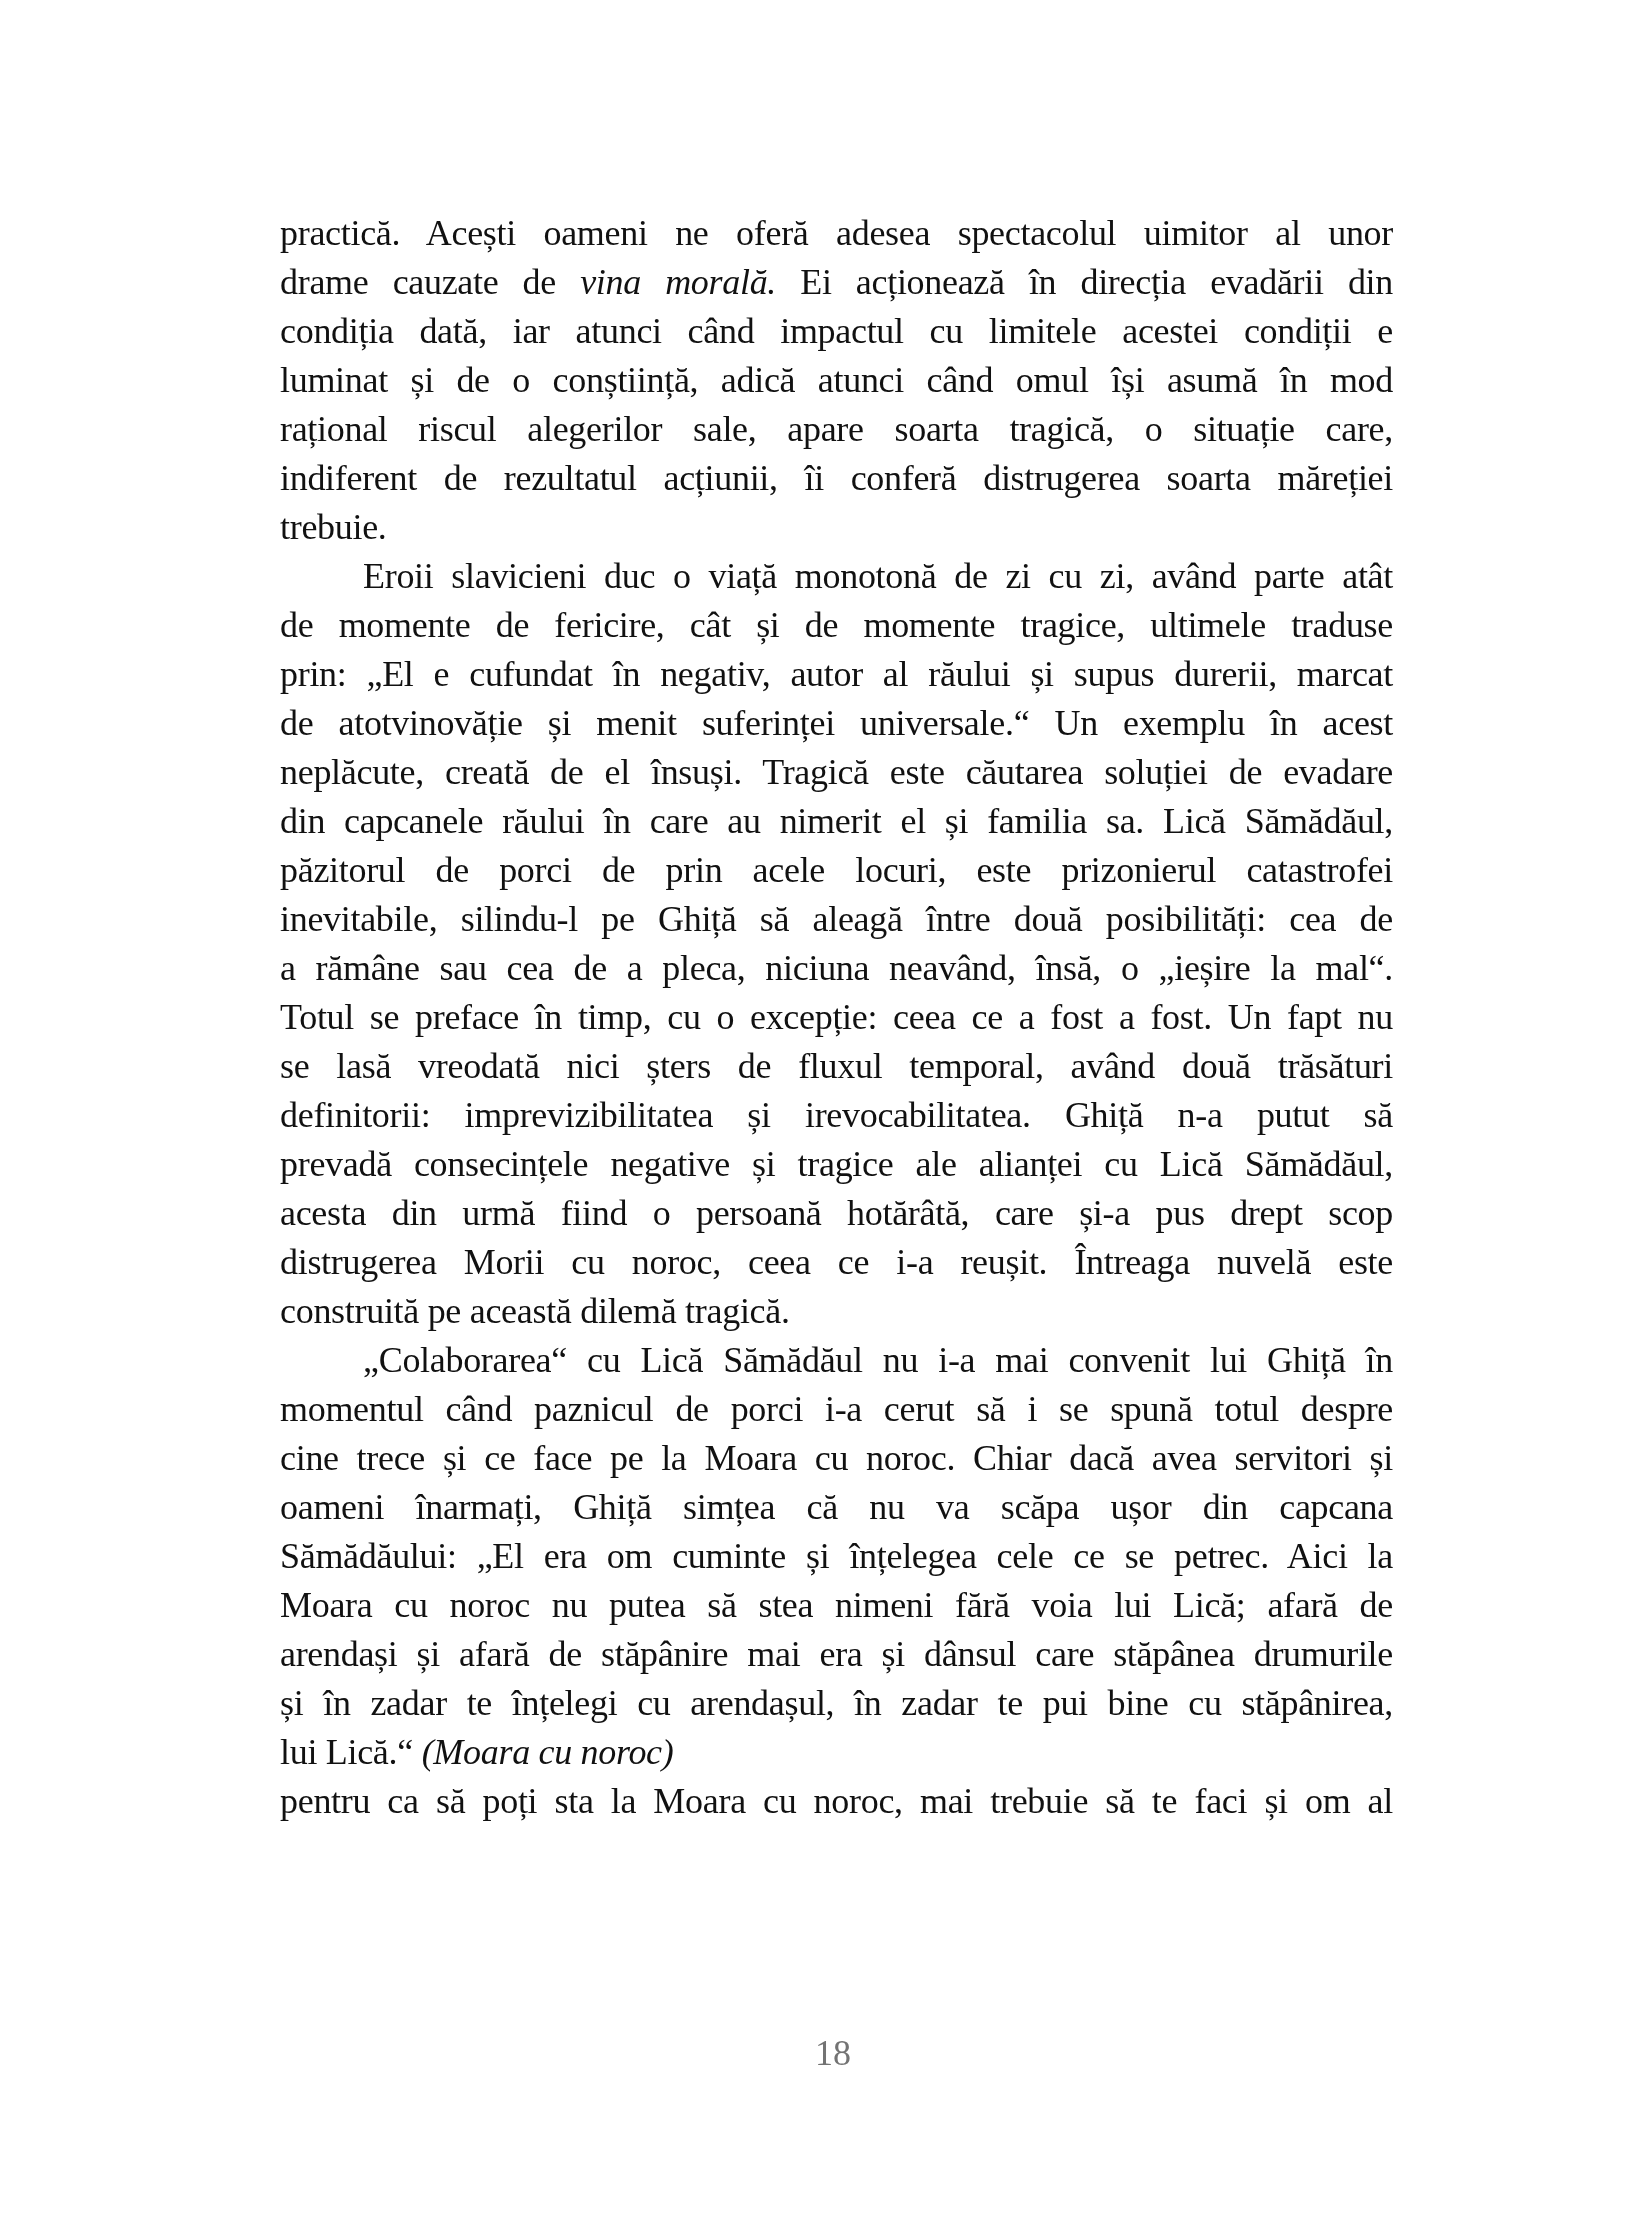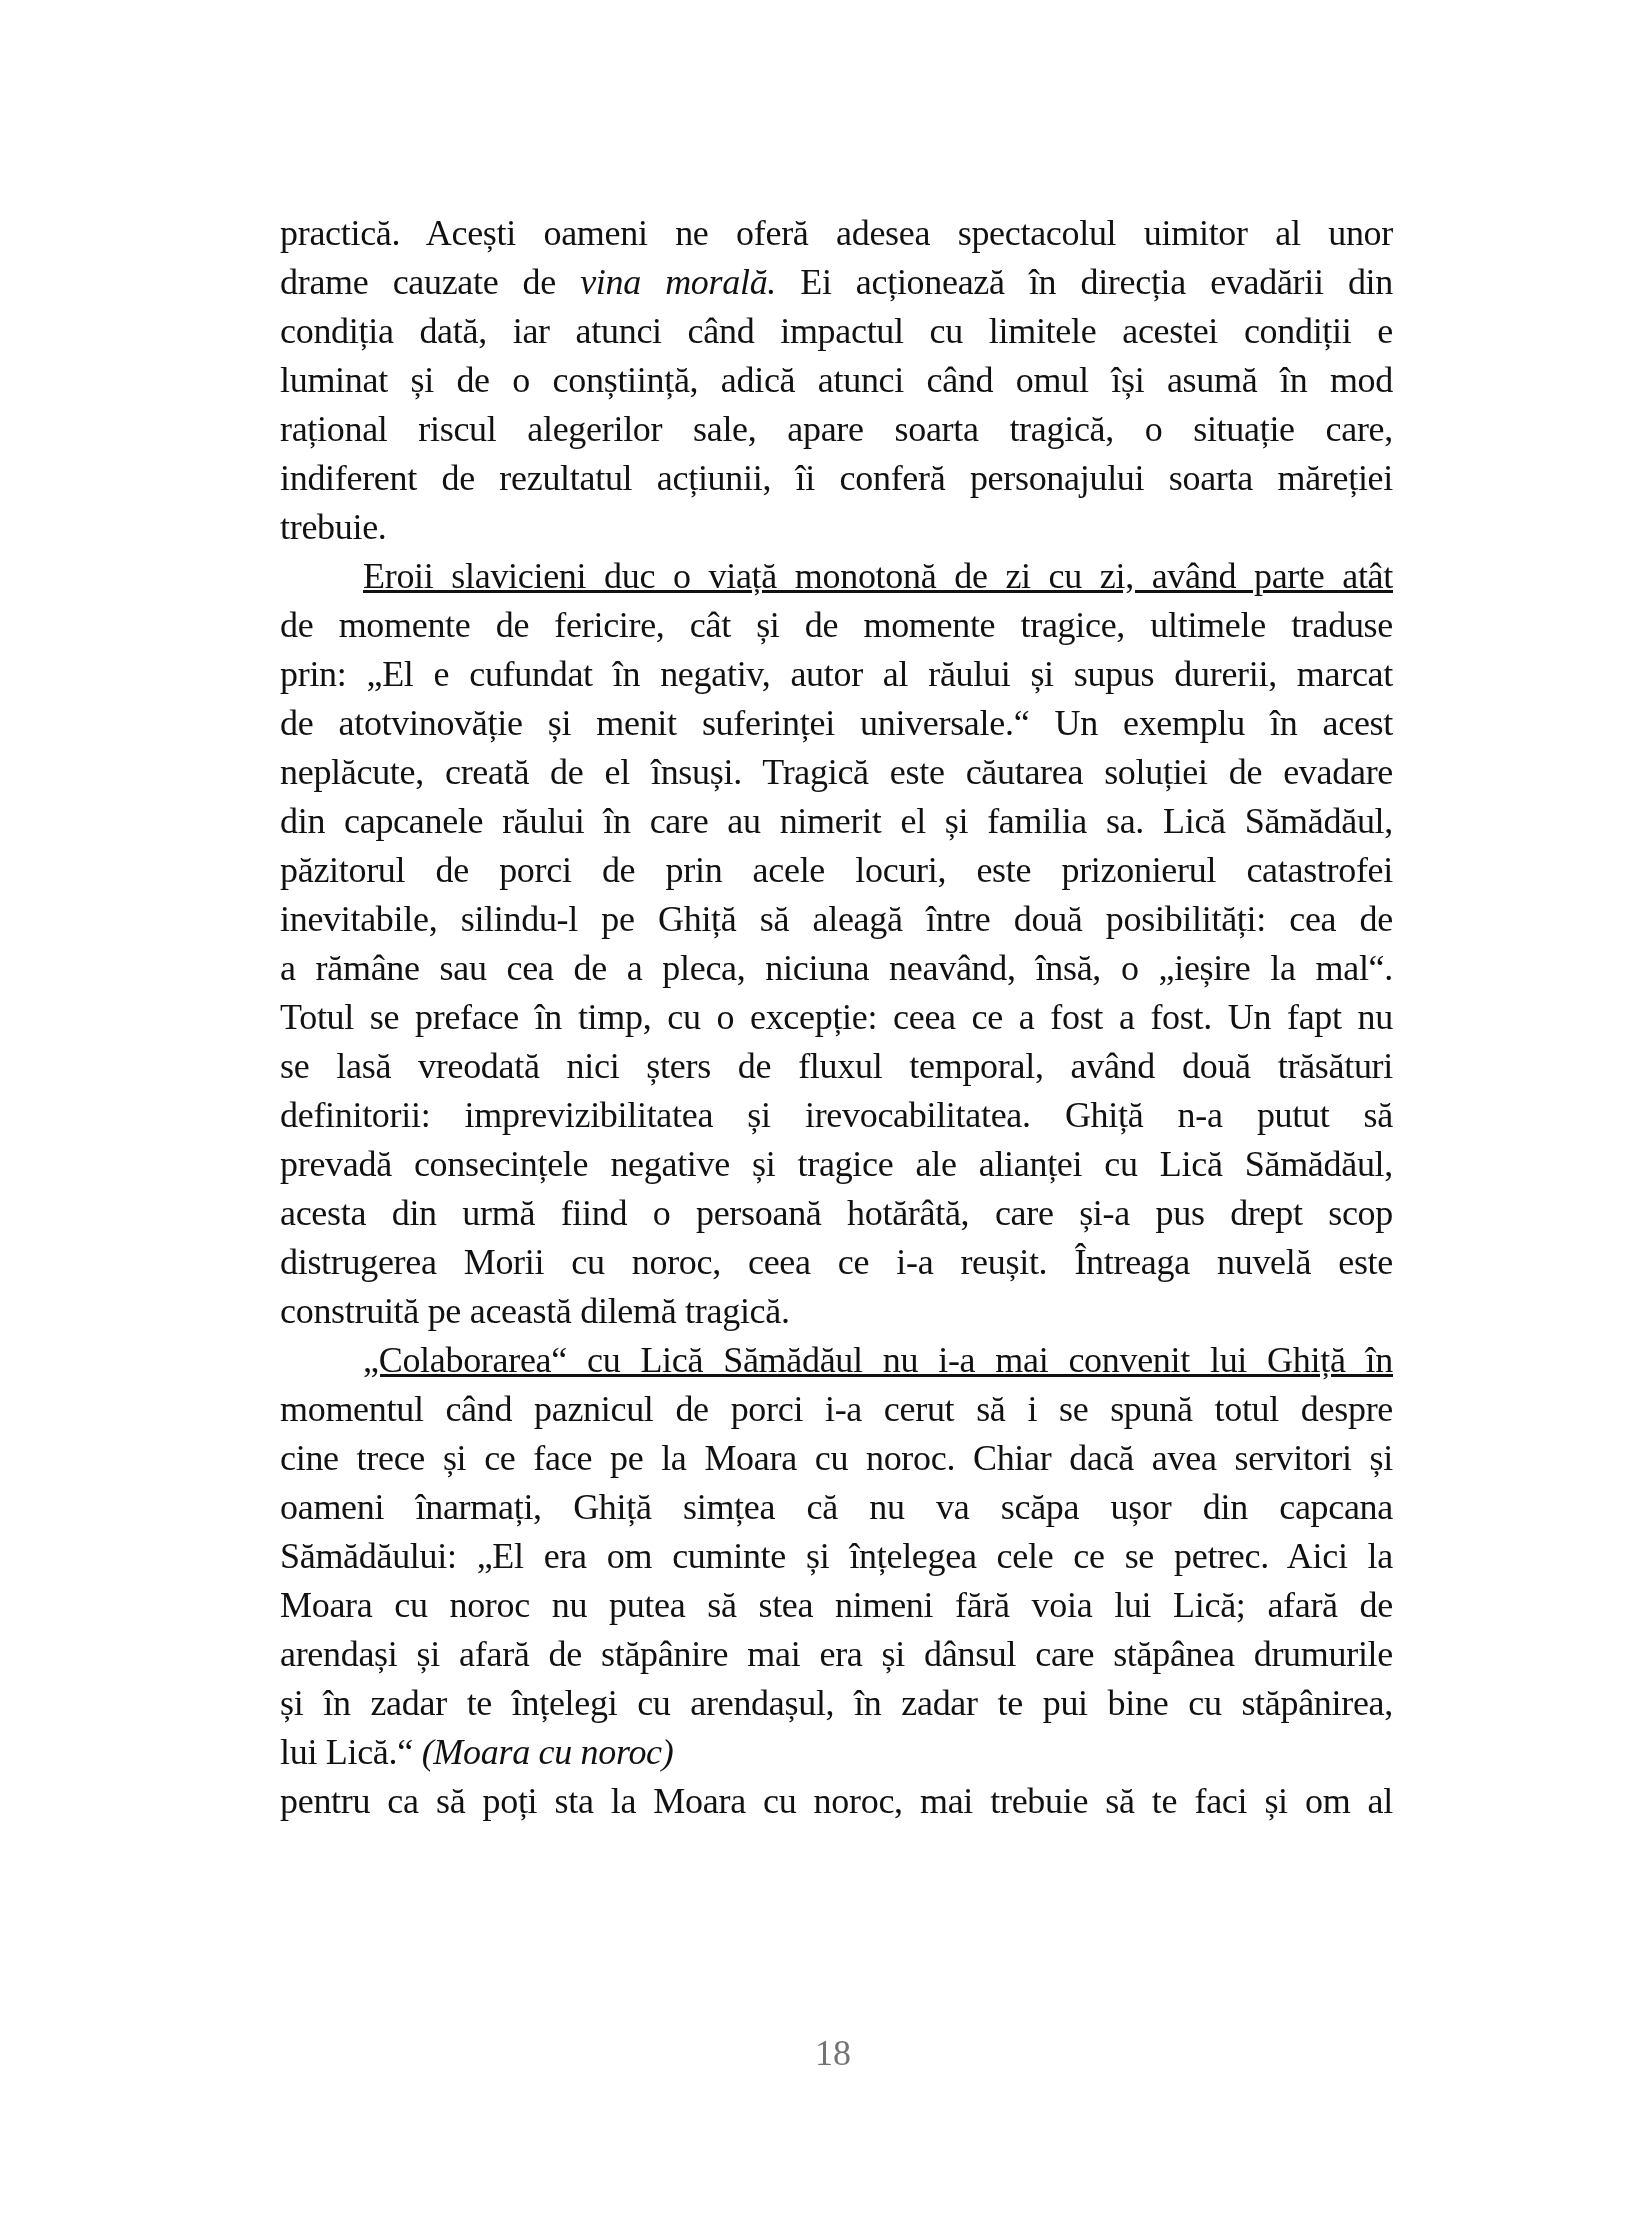"indiferent de rezultatul acțiunii, îi" span { text: personajului -> distrugerea }
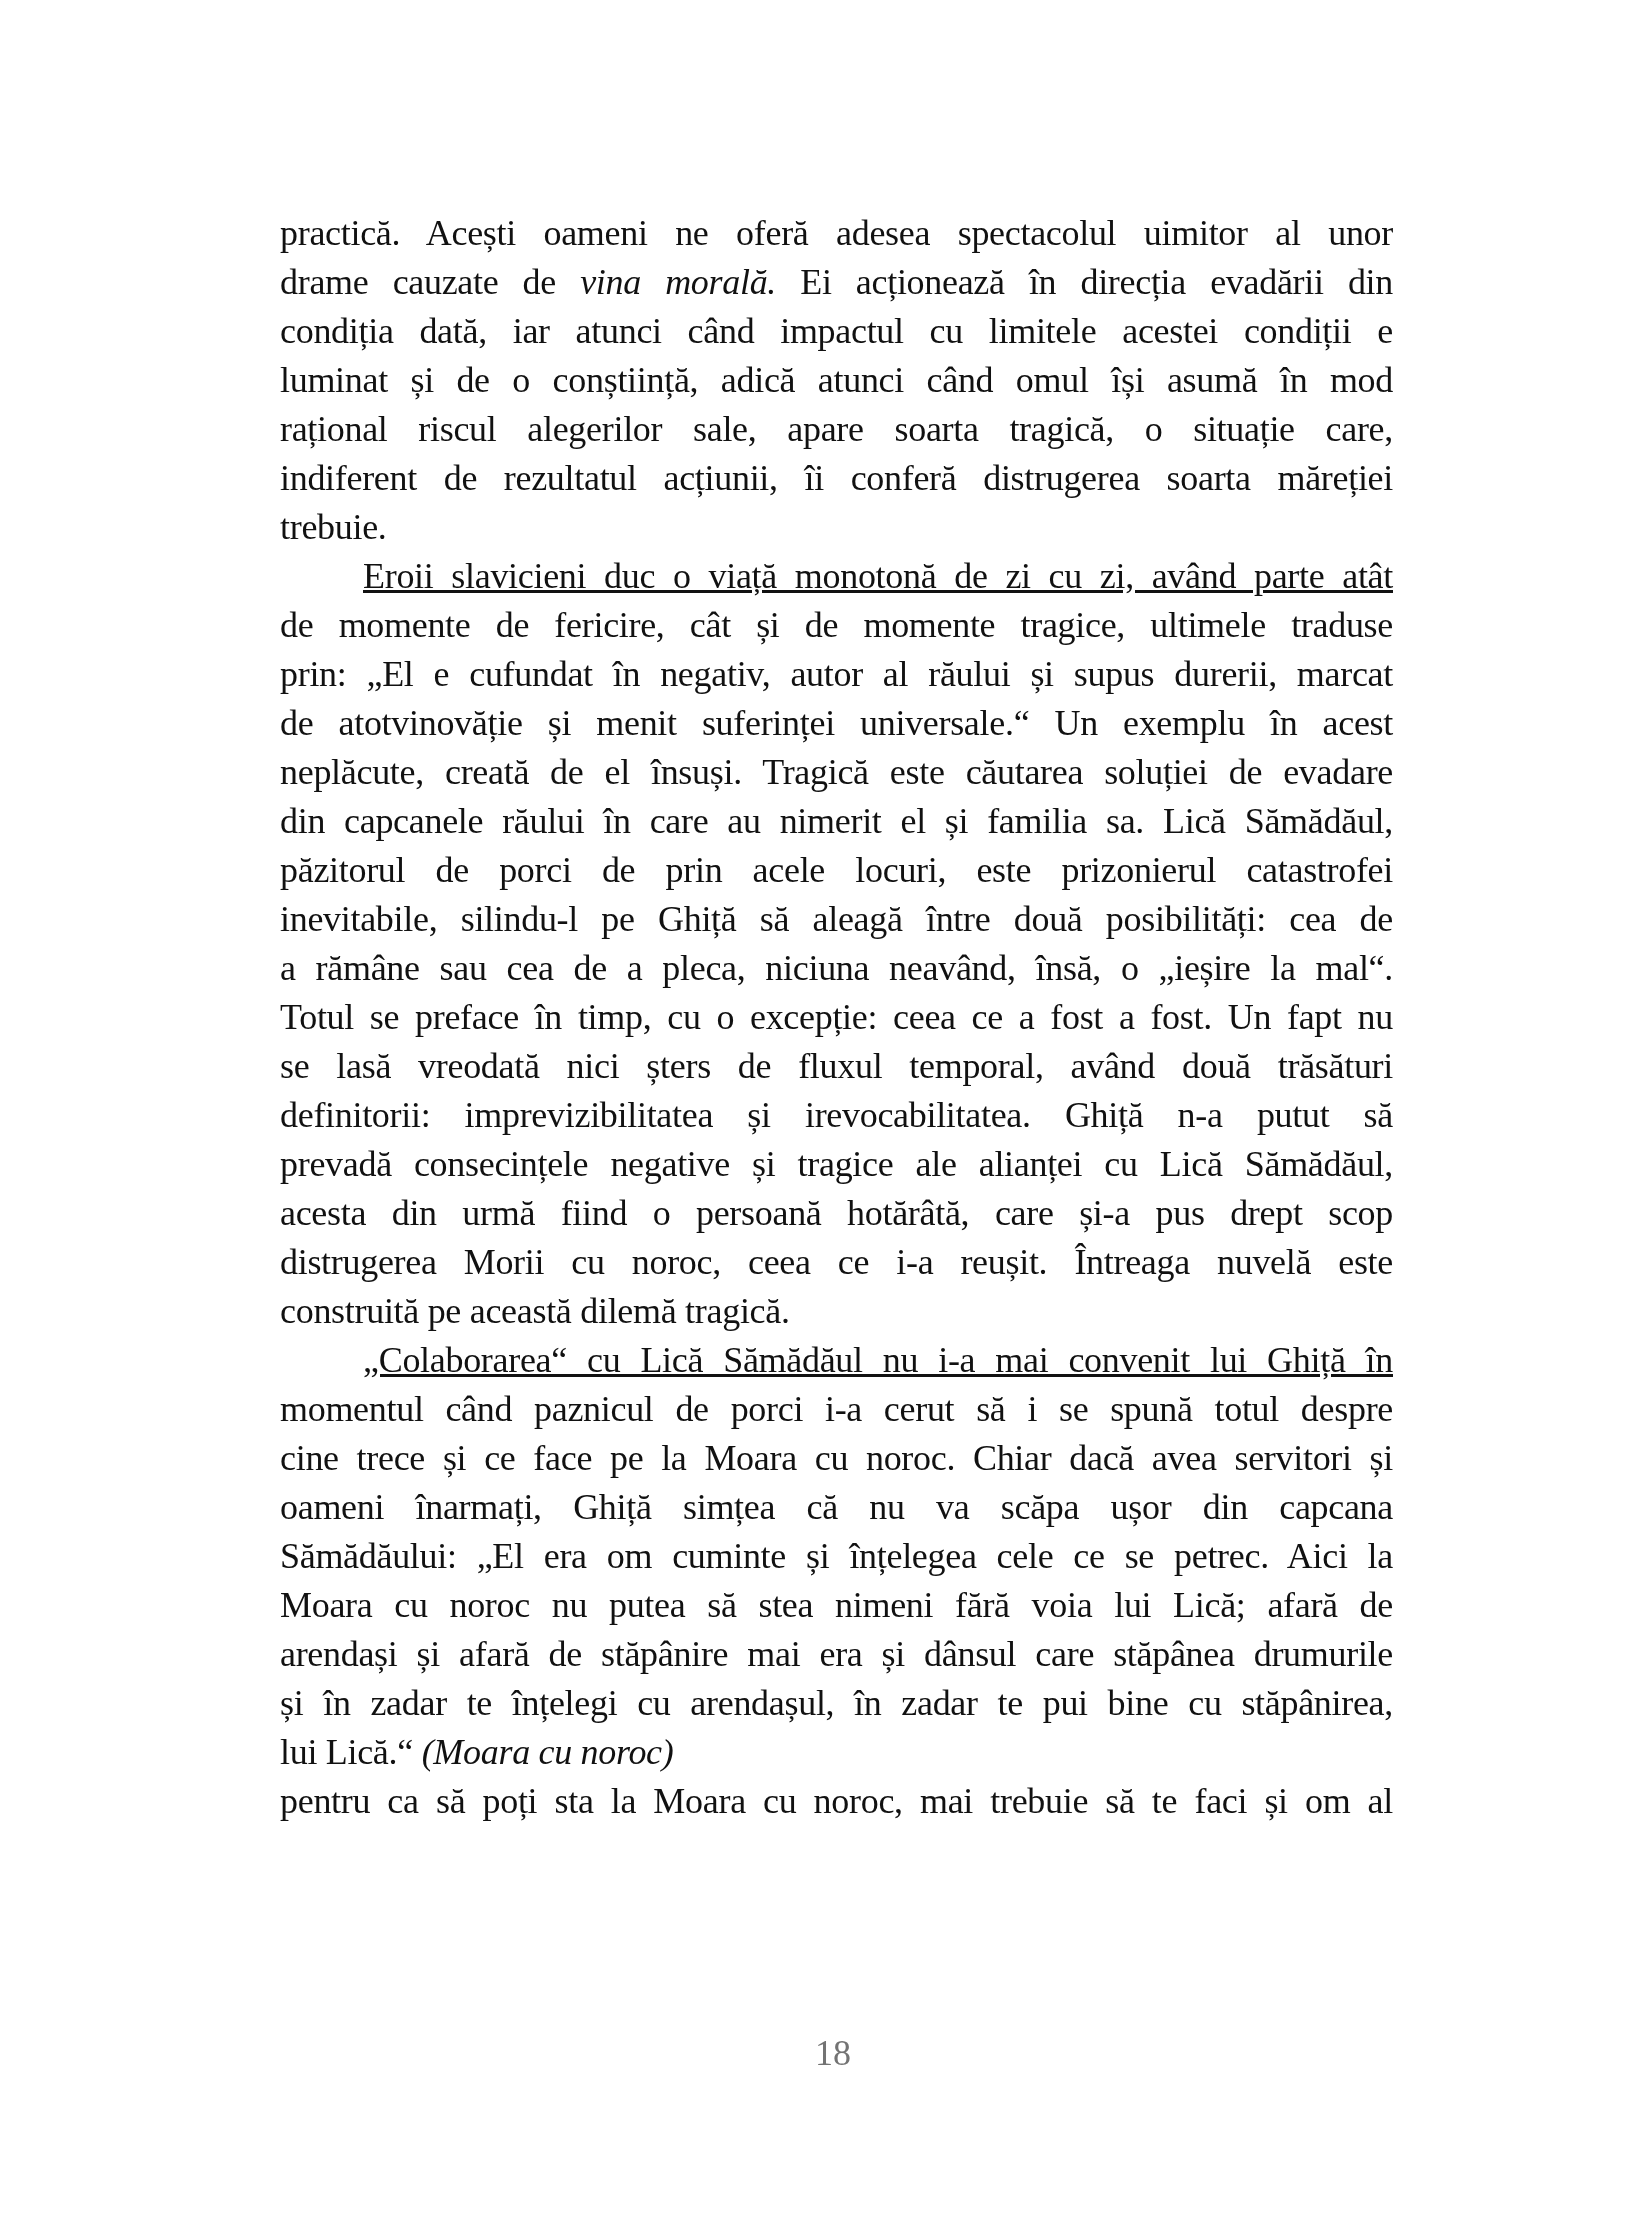"Eroii slavicieni duc o viață" .line.first-indent { text-decoration: underline -> none }
